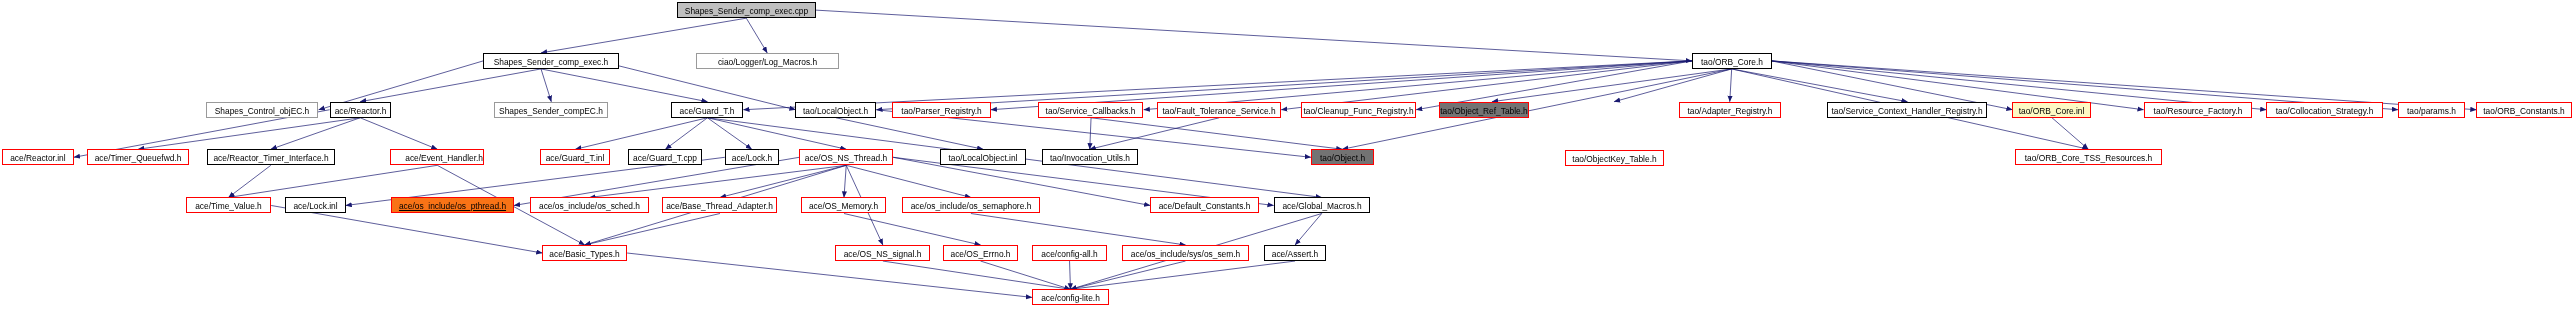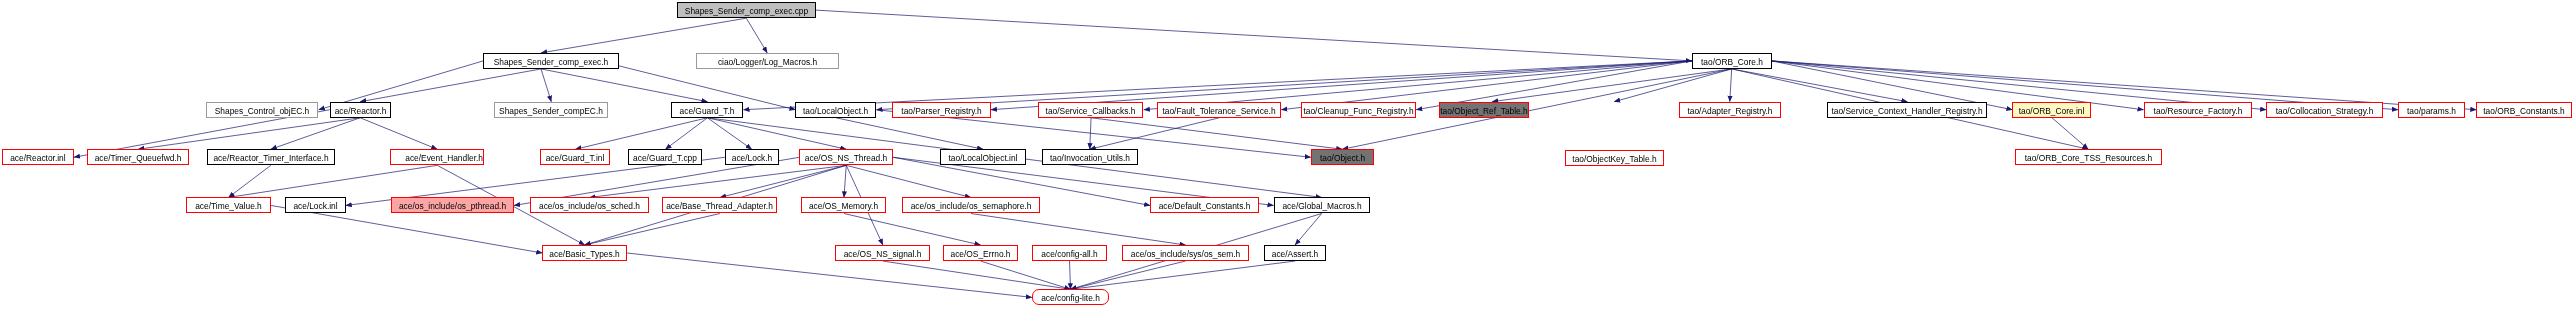"ace/os_include/os_pthread.h" div.node { background: #fca5a5 -> #f97316; text-decoration: none -> underline }
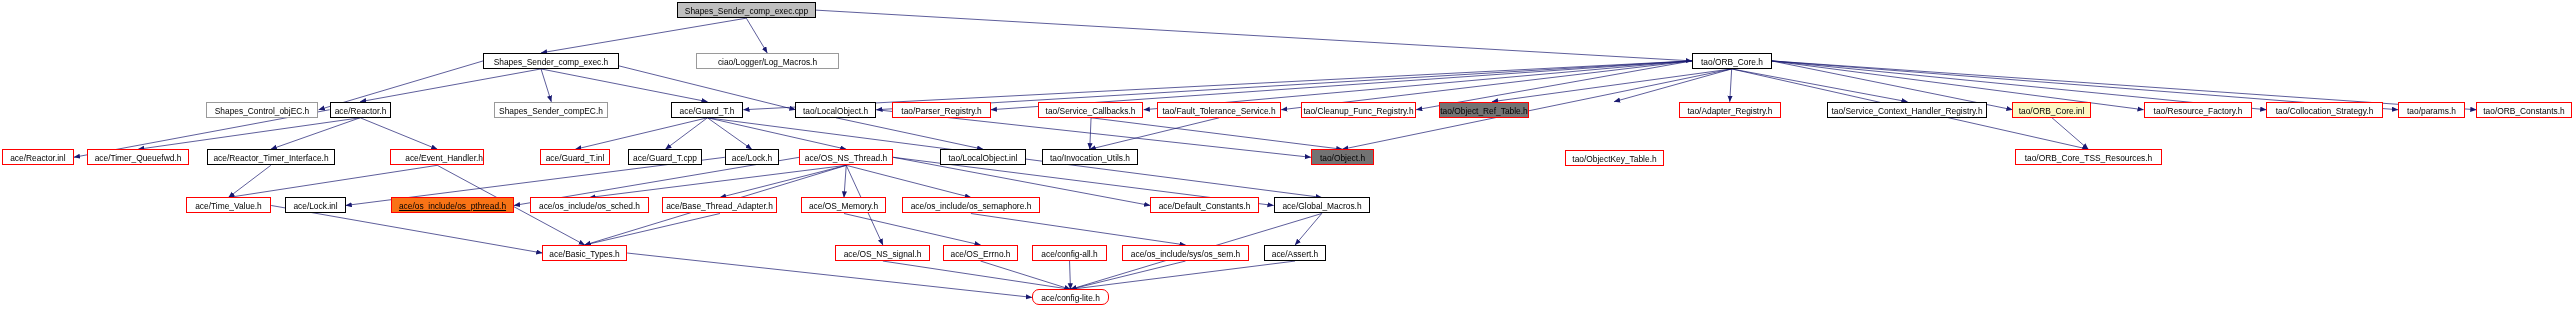"ace/config-lite.h" div.node { border-radius: 7px -> none }
